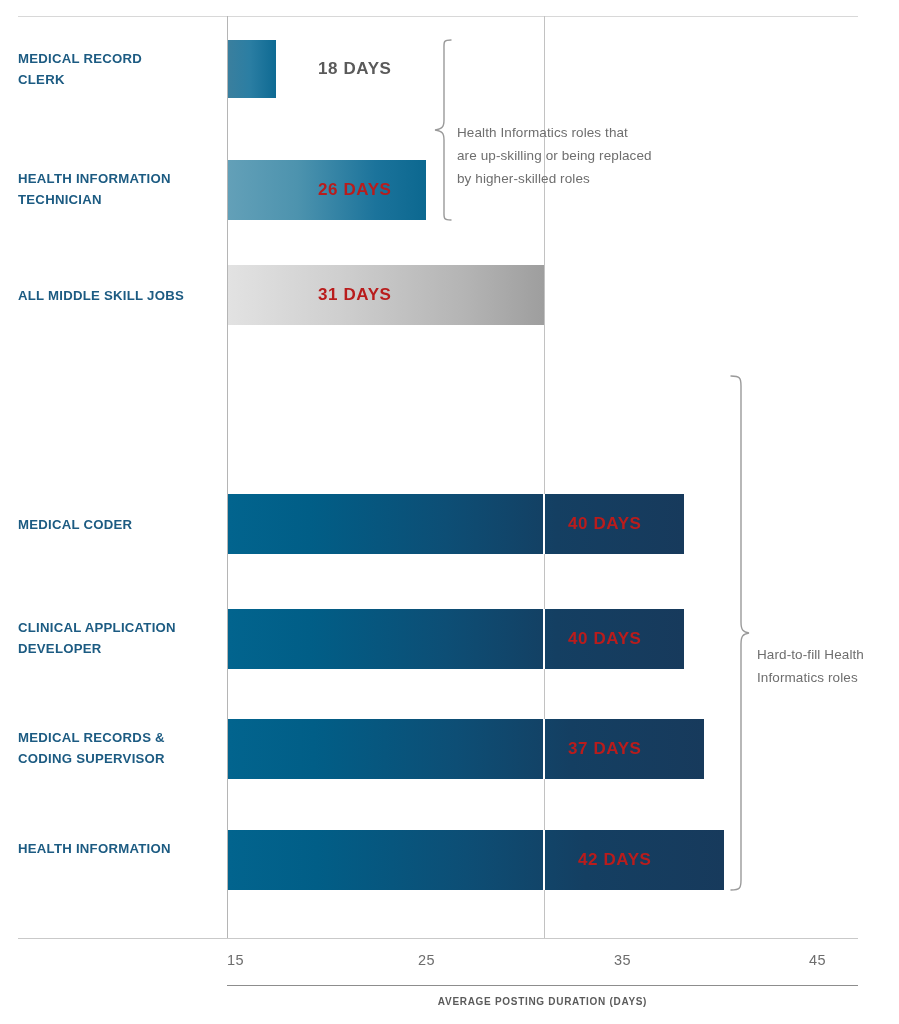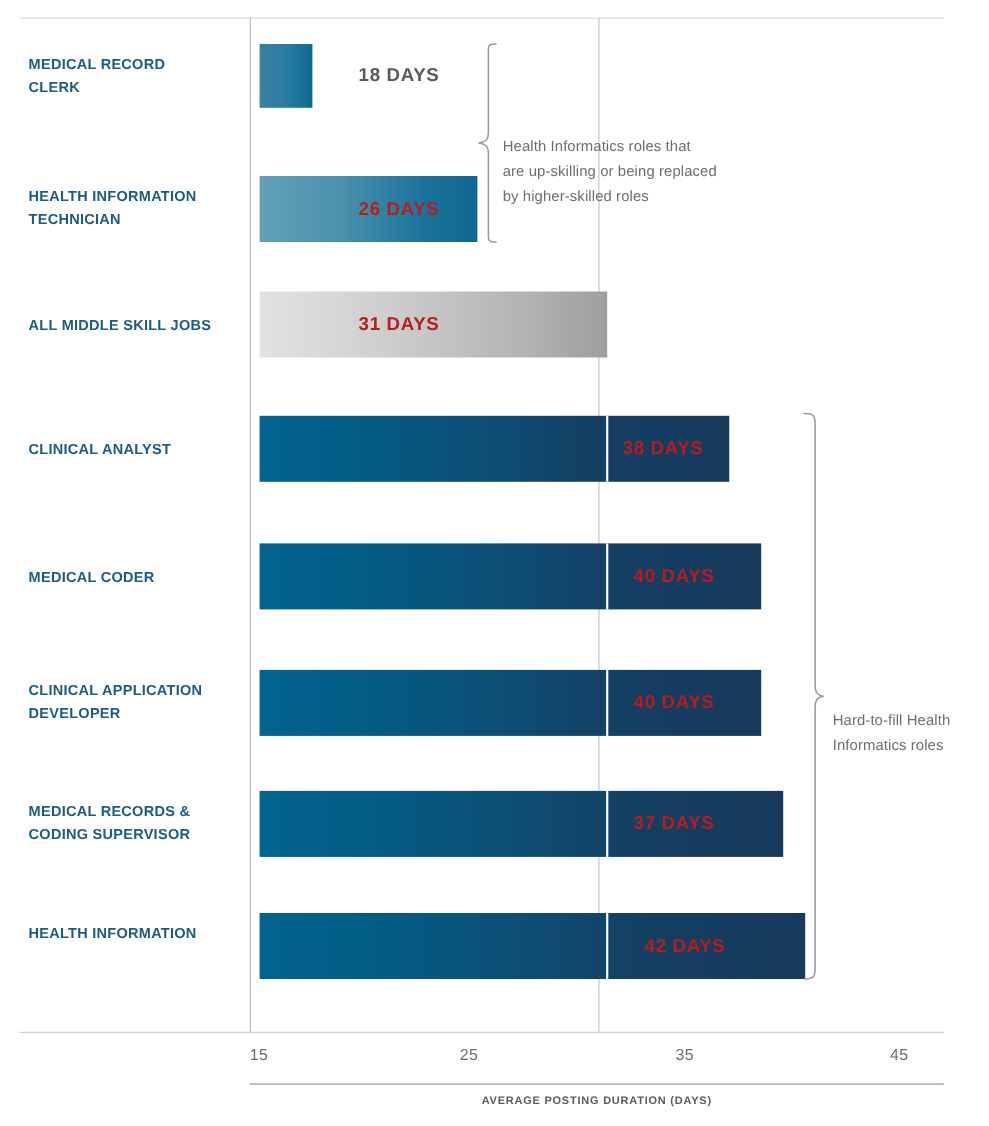"MEDICAL RECORD" .row { left: 8px -> 0 }
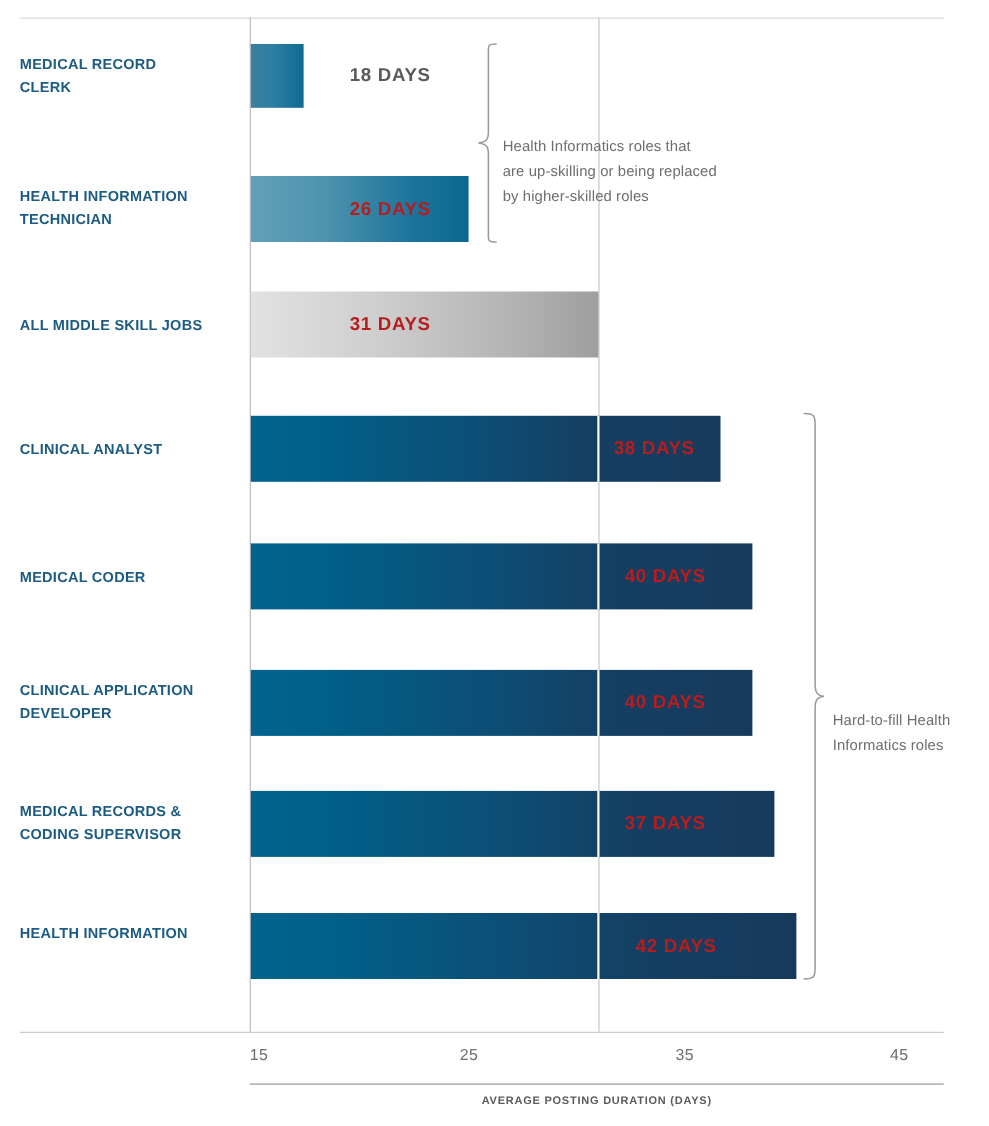"CLINICAL ANALYST" div.row { html: <div> <div> <div>CLINICAL ANALYST</div> </div> <div> <div></div> <div></div> </div> <div>38 DAYS</div> </div> -> none }
